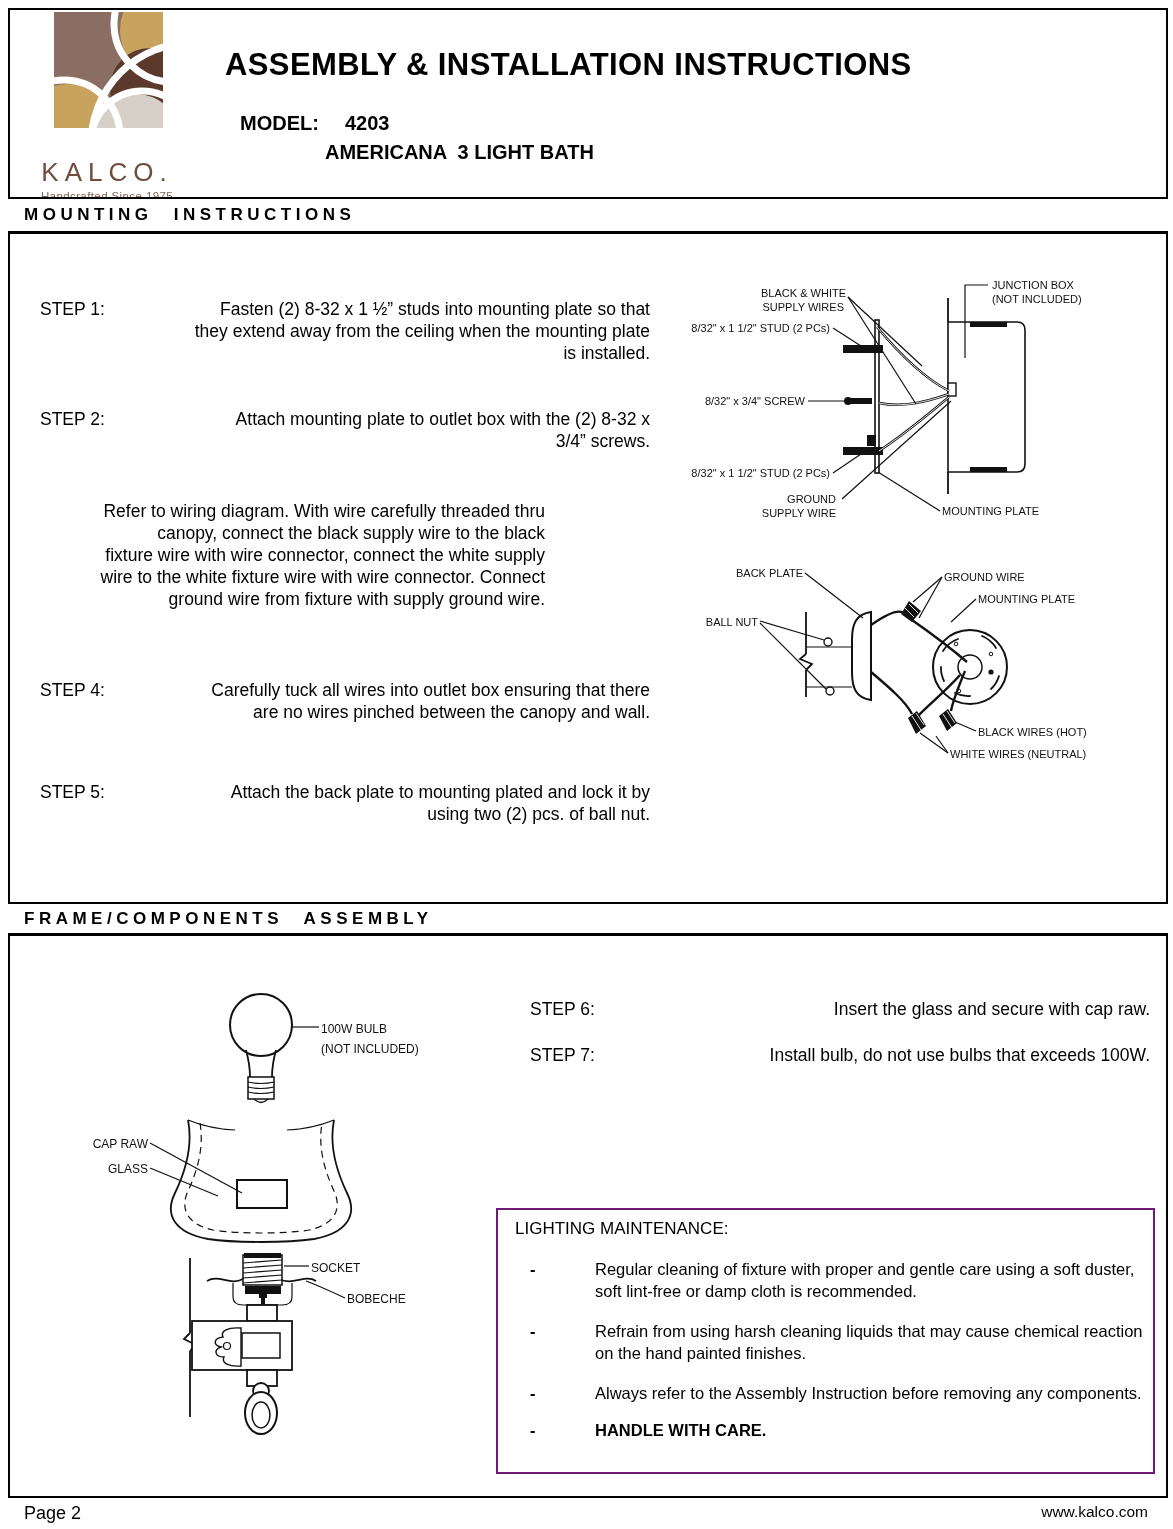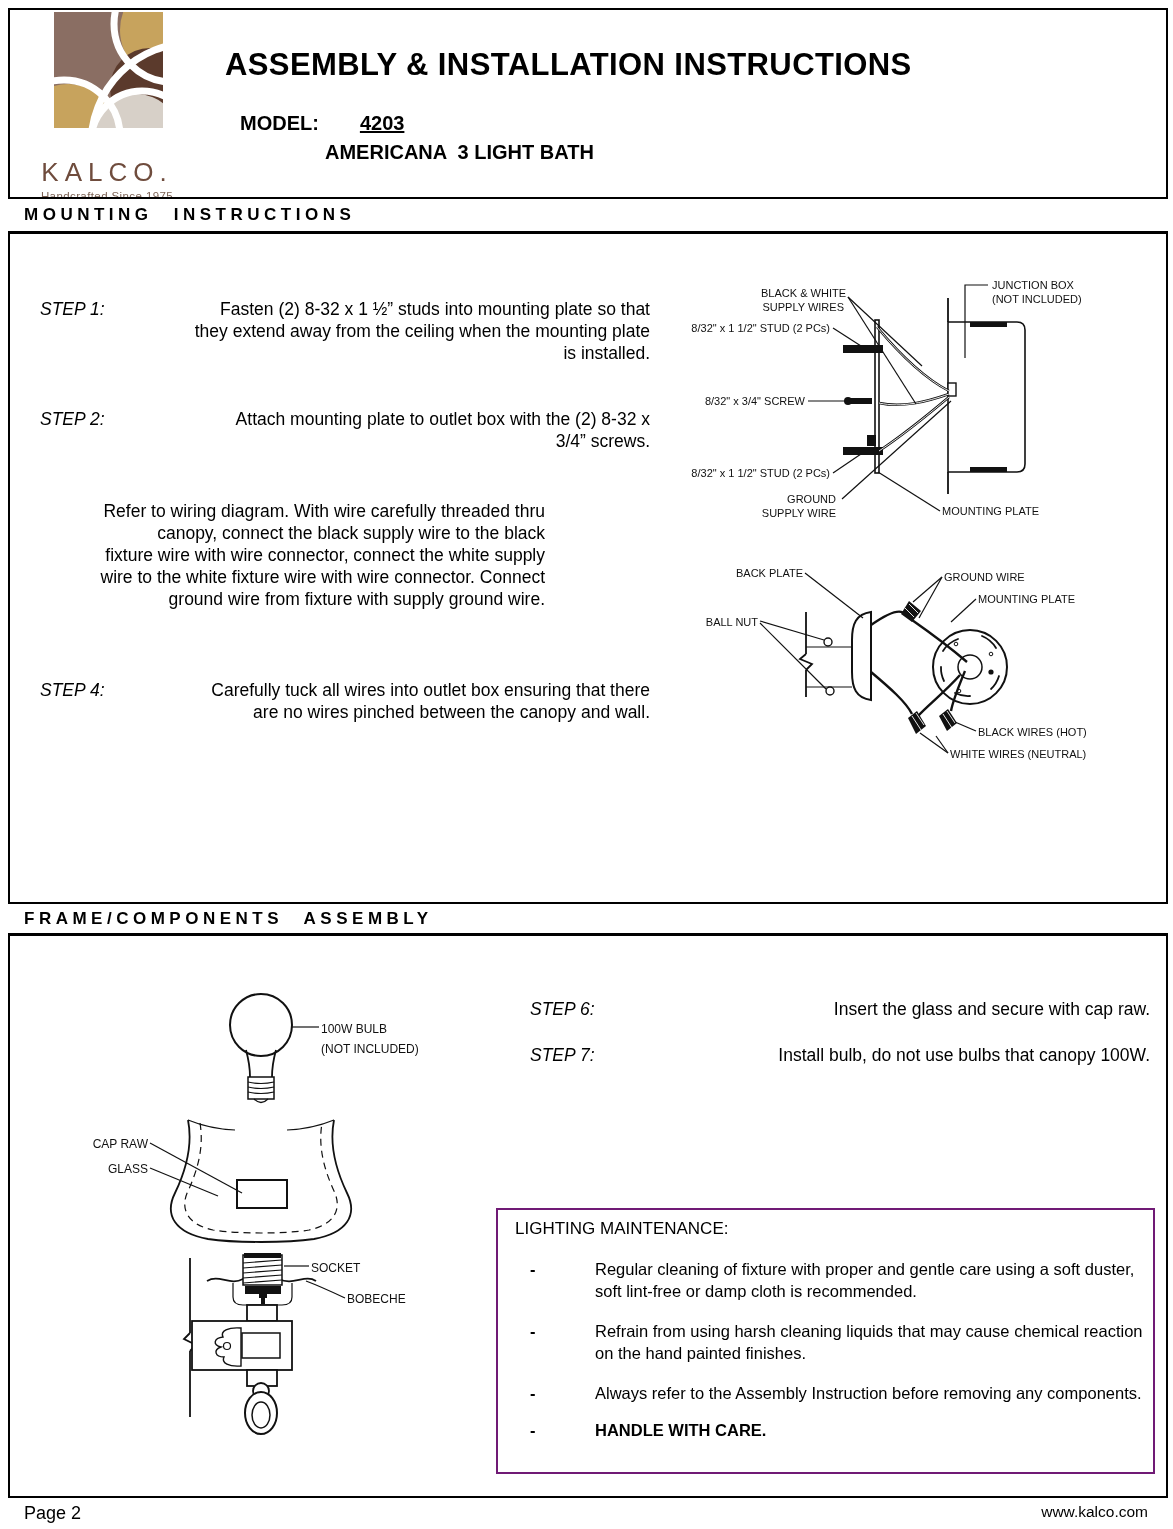"4203" .model-number { margin-left: 41px -> 26px; text-decoration: underline -> none }
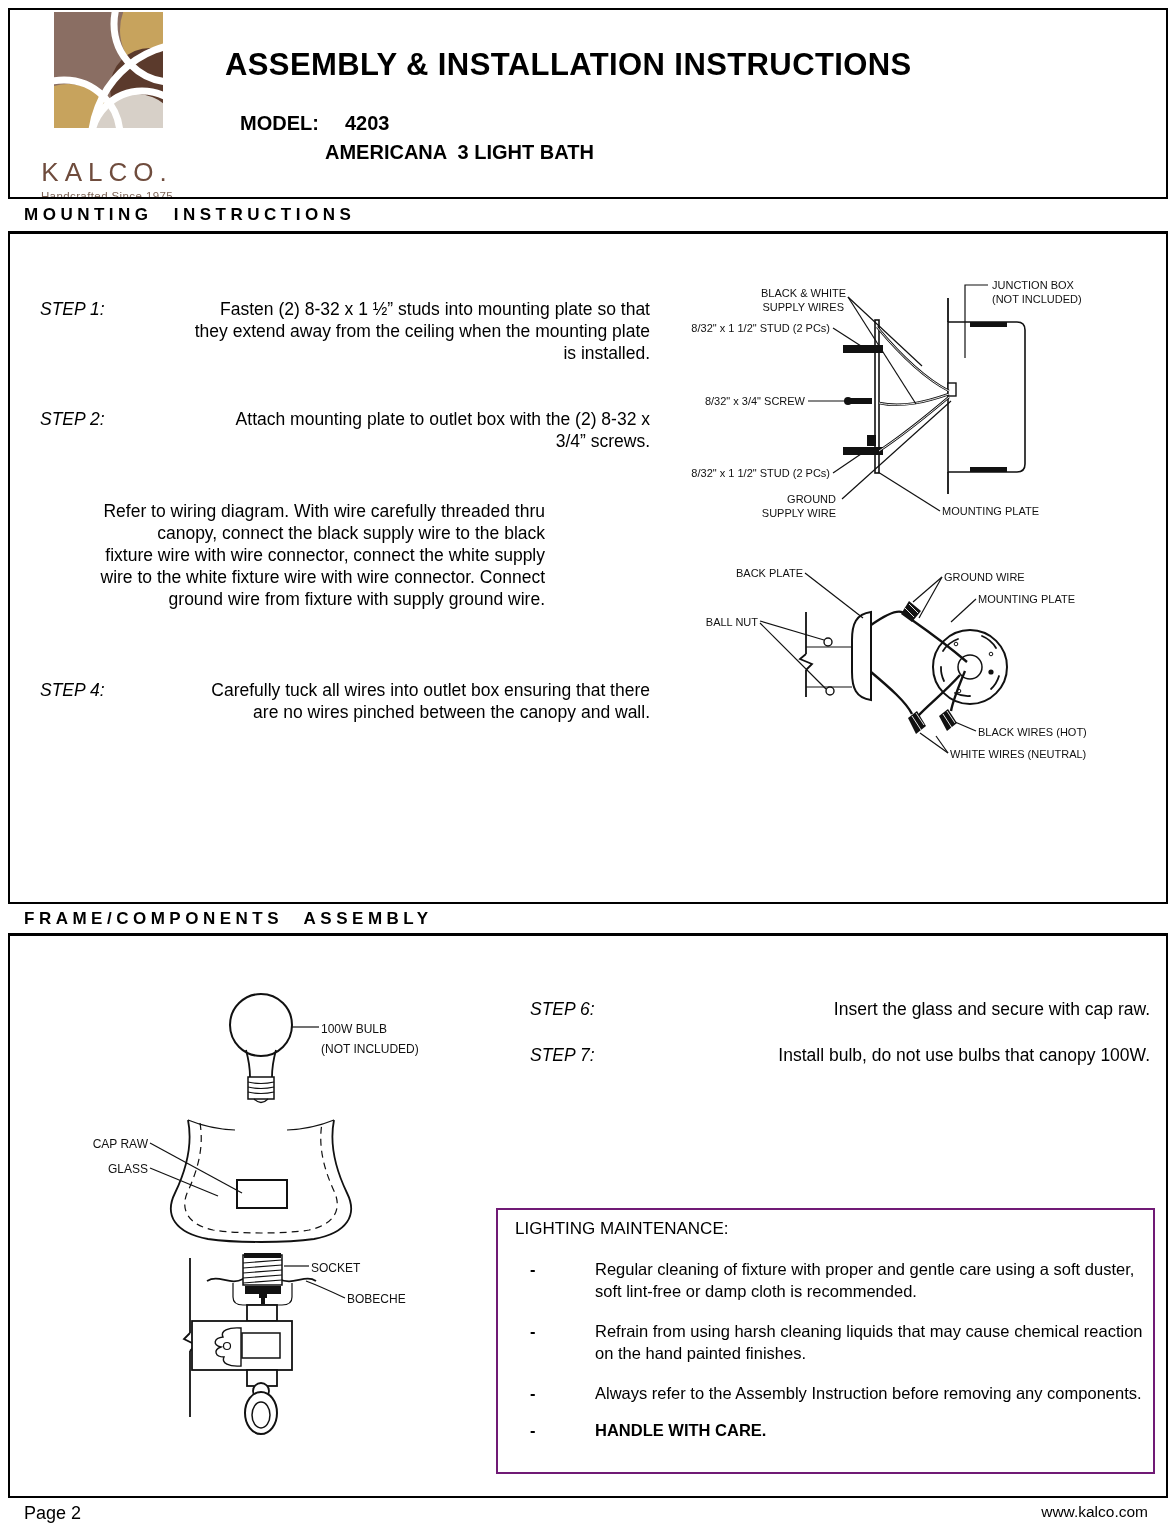"STEP 1:" .step .step-label { font-style: italic -> none }
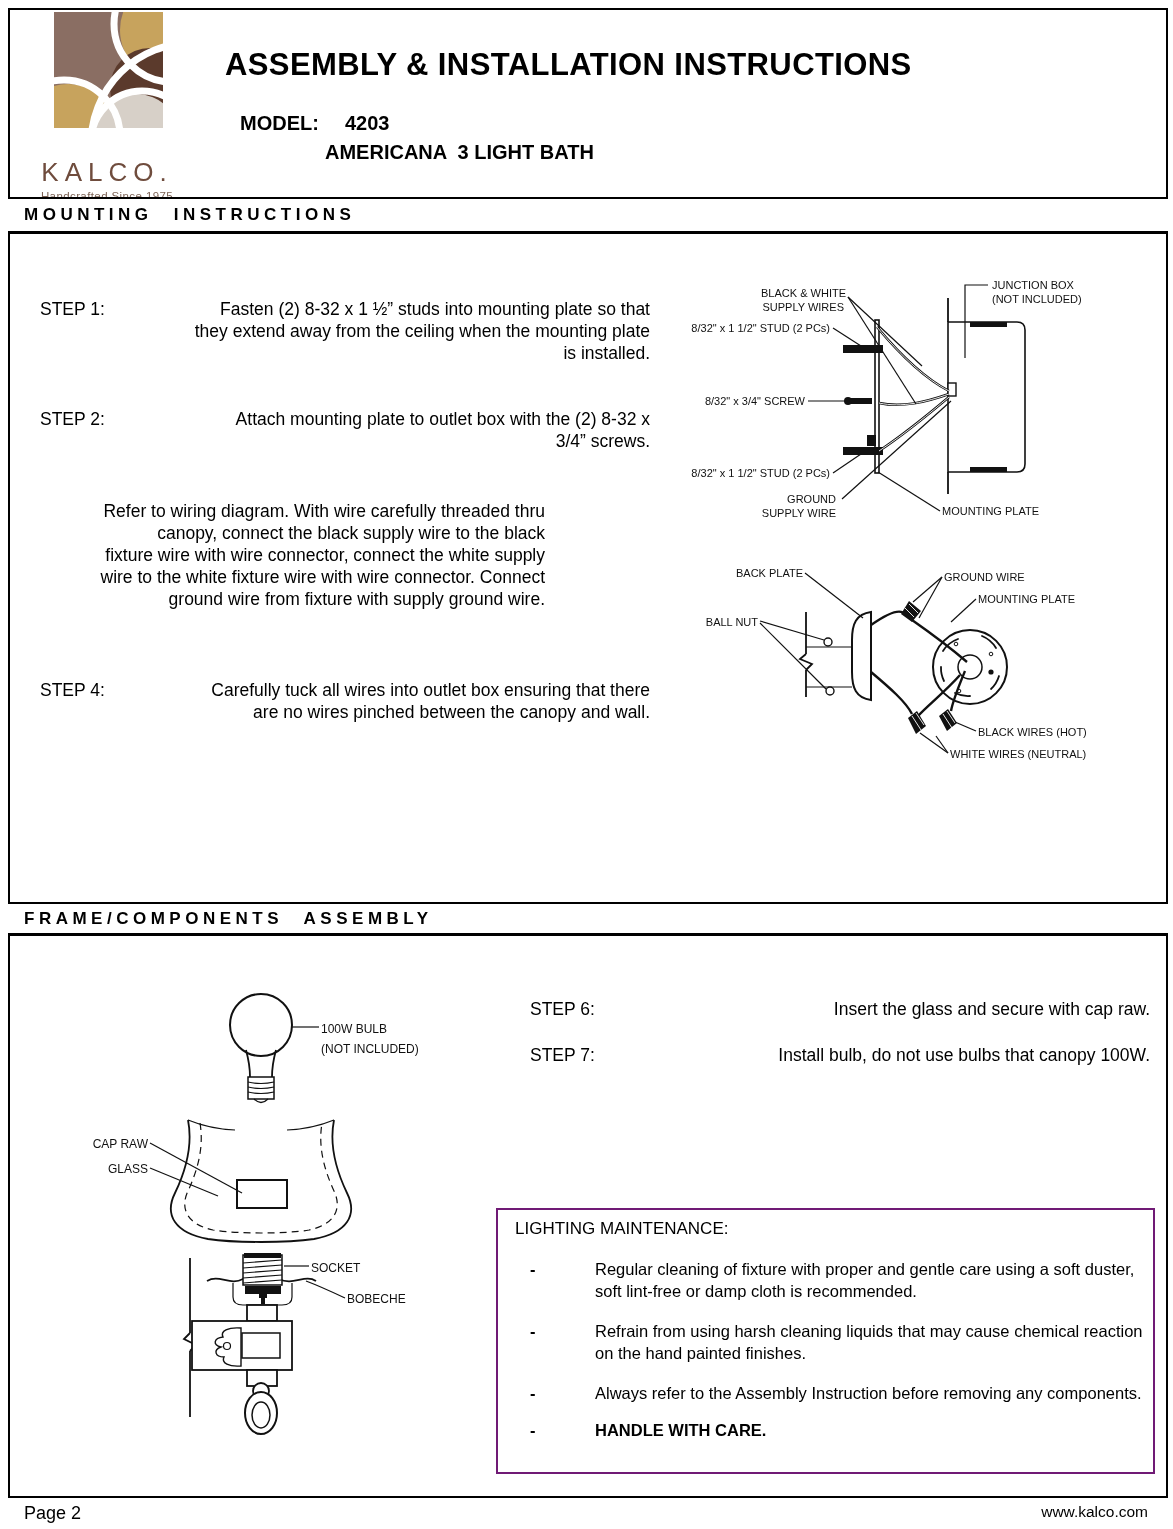"STEP 5:" div.step { html: none -> <div> <div>STEP 5:</div> <div>Attach the back plate to mounting plated and lock it by using two (2) pcs. of ball nut.</div> </div> }
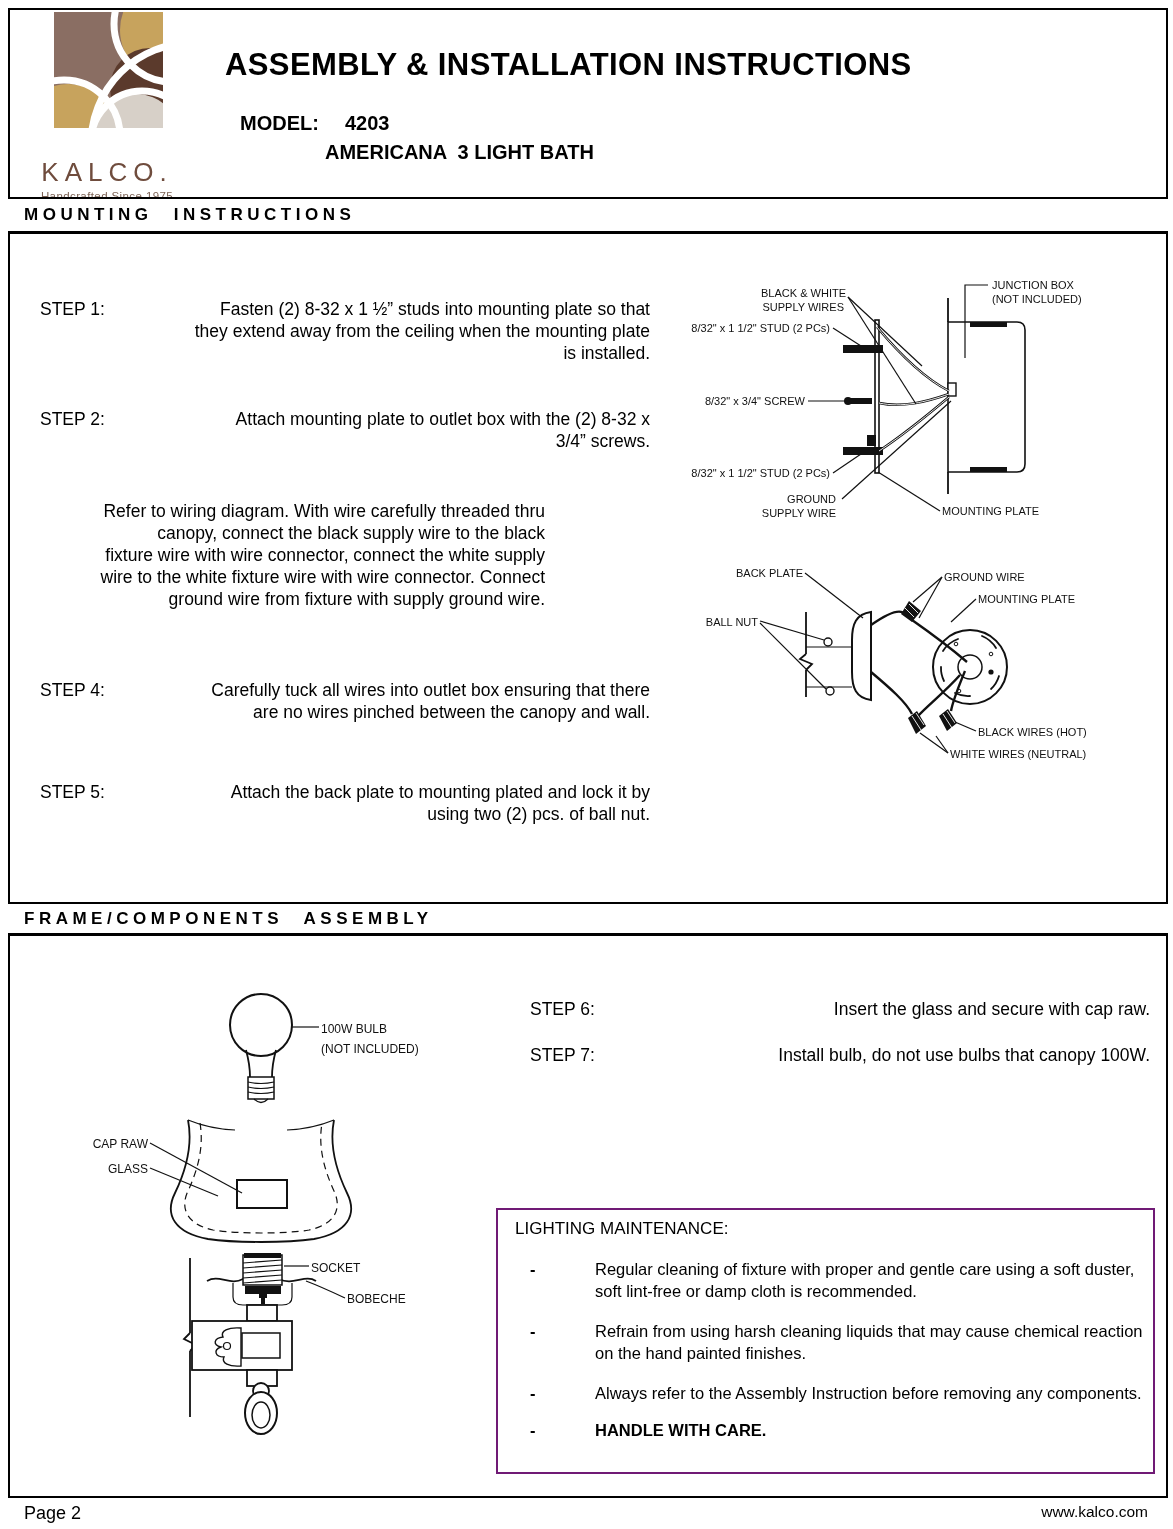"Install bulb, do not use" div.step-text { text: canopy -> exceeds }
